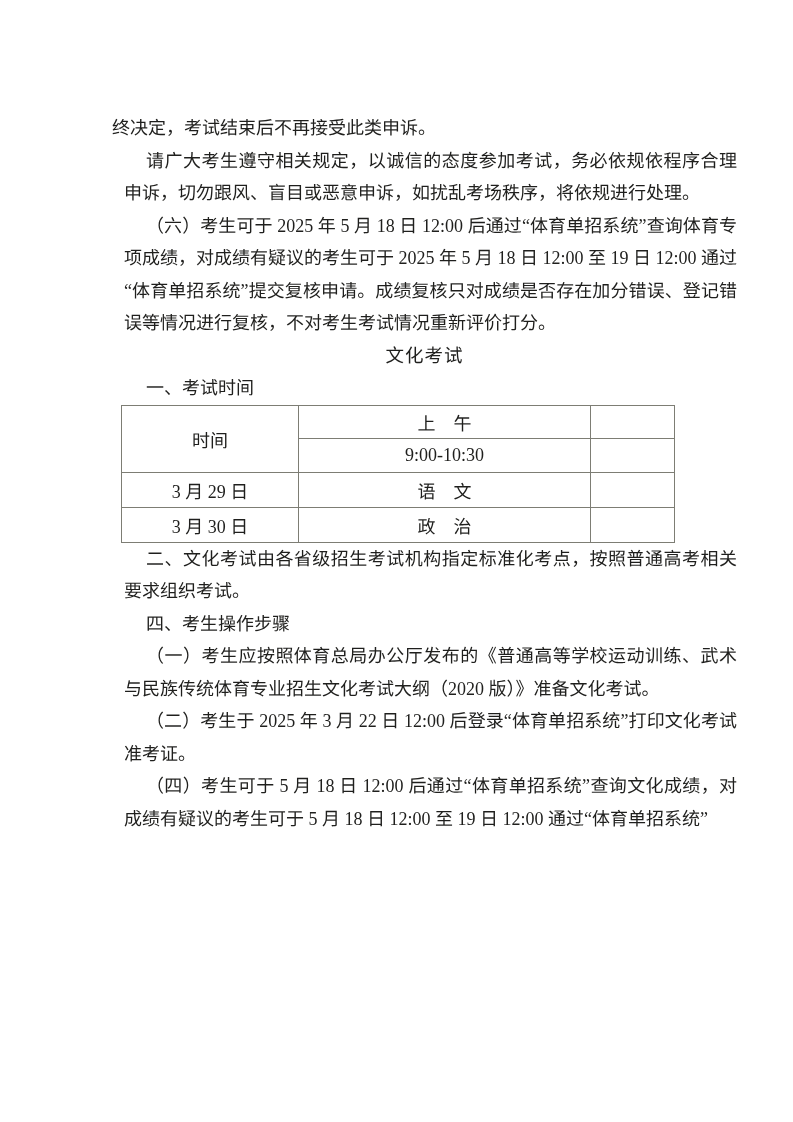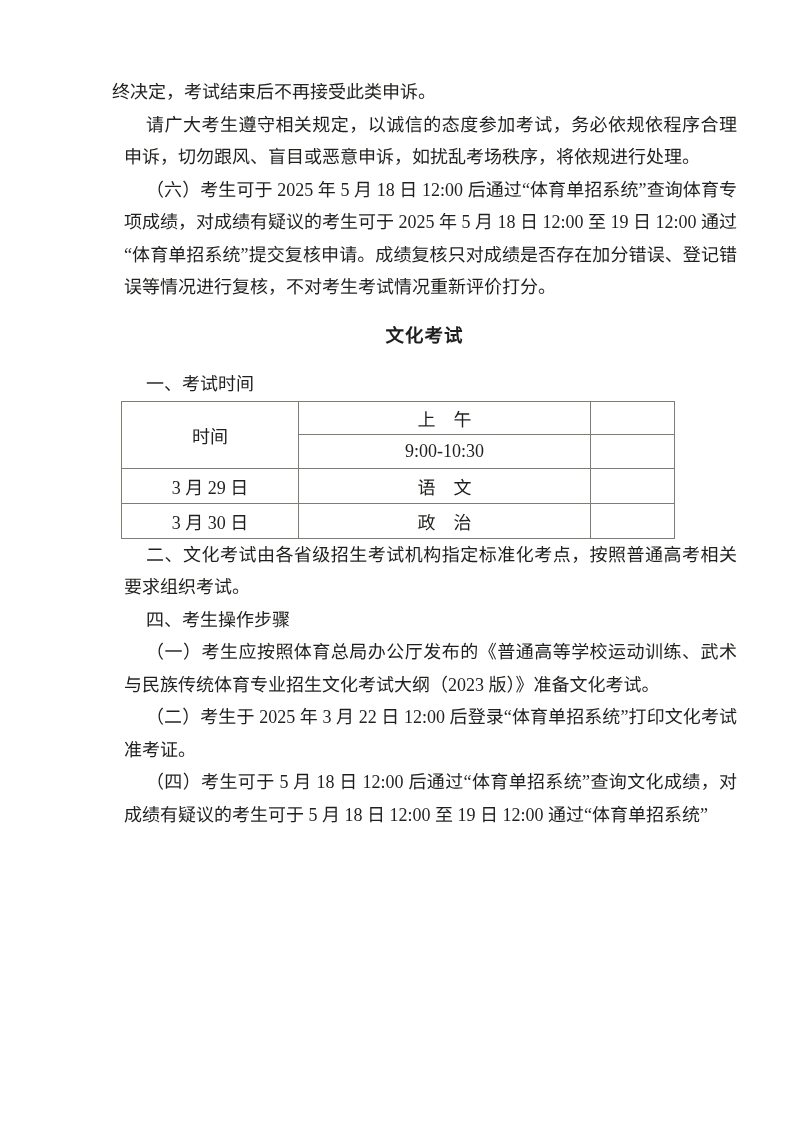"终决定，考试结束后不再接受此类申诉。" .page { padding: 76px 56px 0 112px -> 112px 56px 0 112px }
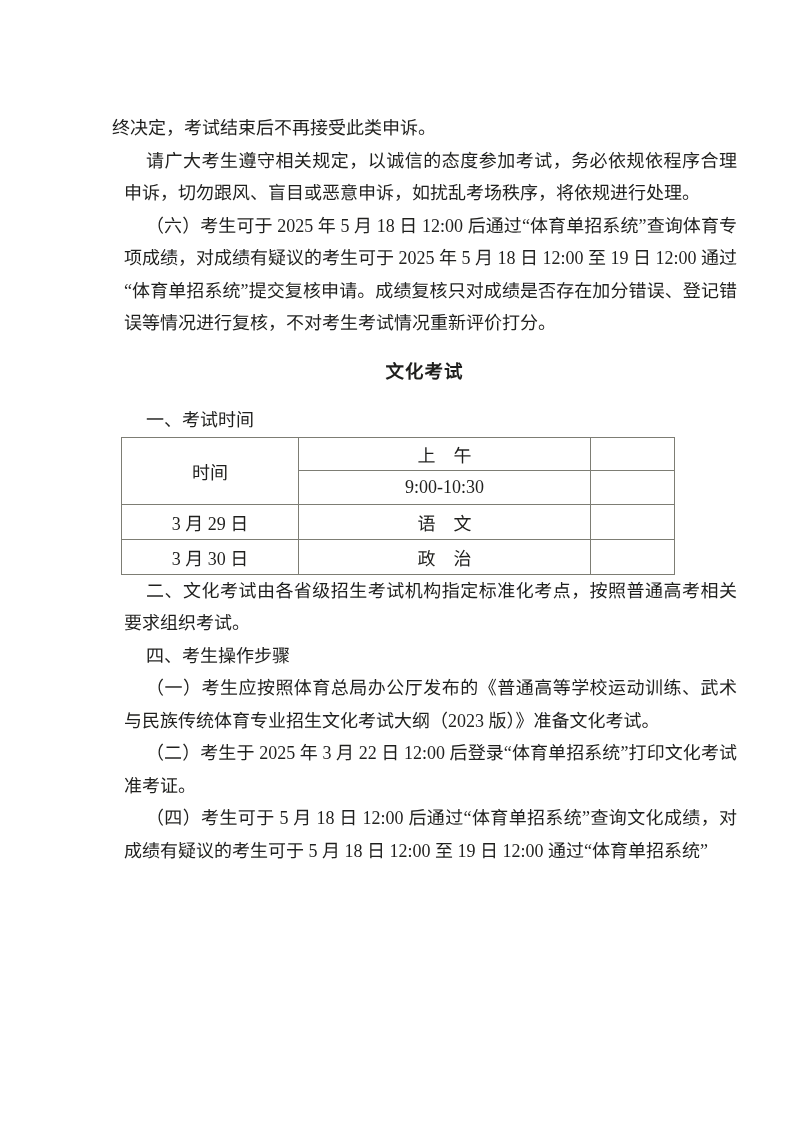"文化考试" .doc-heading { font-weight: 700 -> 400; margin: 16px -> 0 }
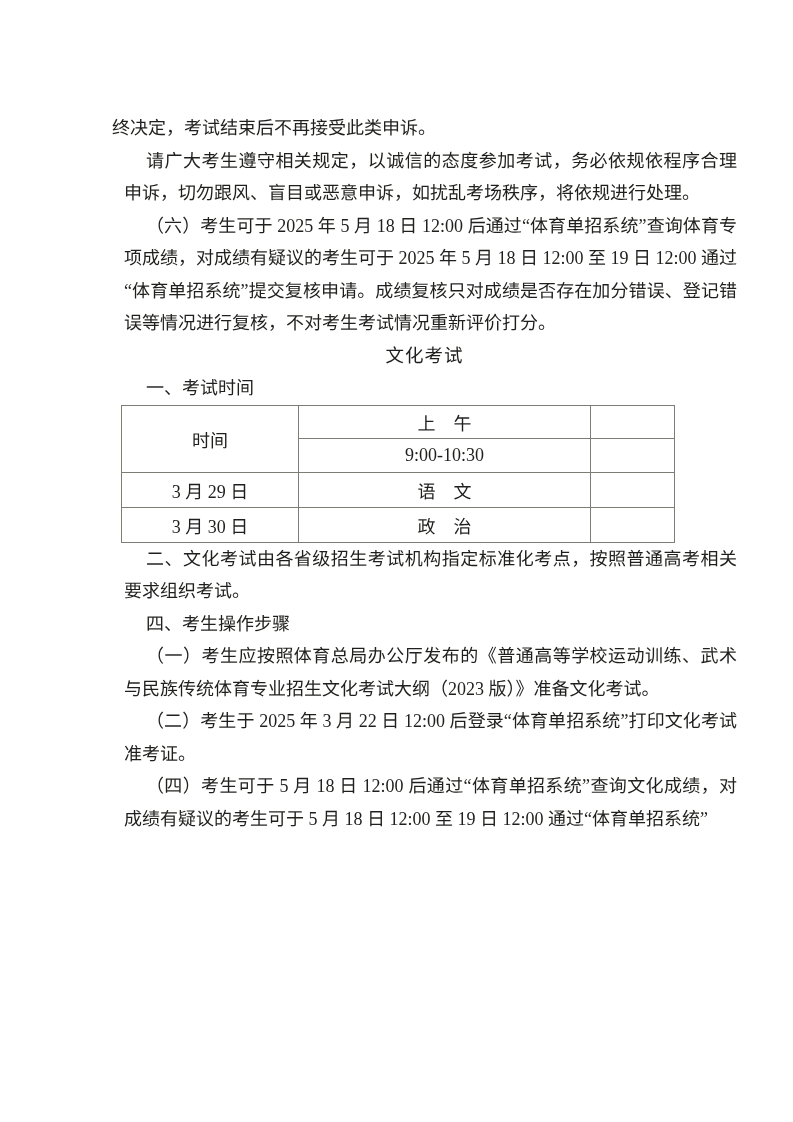"（一）考生应按照体育总局办公厅发布的《普通高等学校运动训练、武术与民族传统体育专" p.para { text: 2023 -> 2020 }
